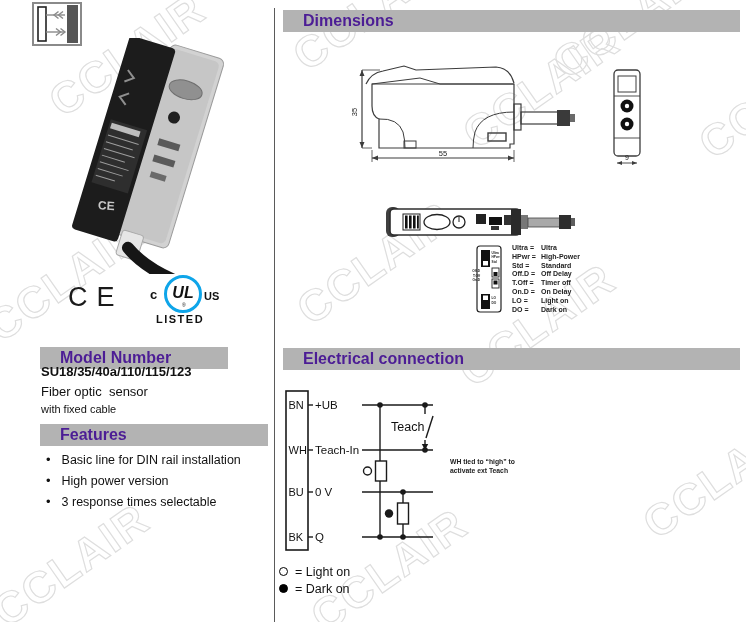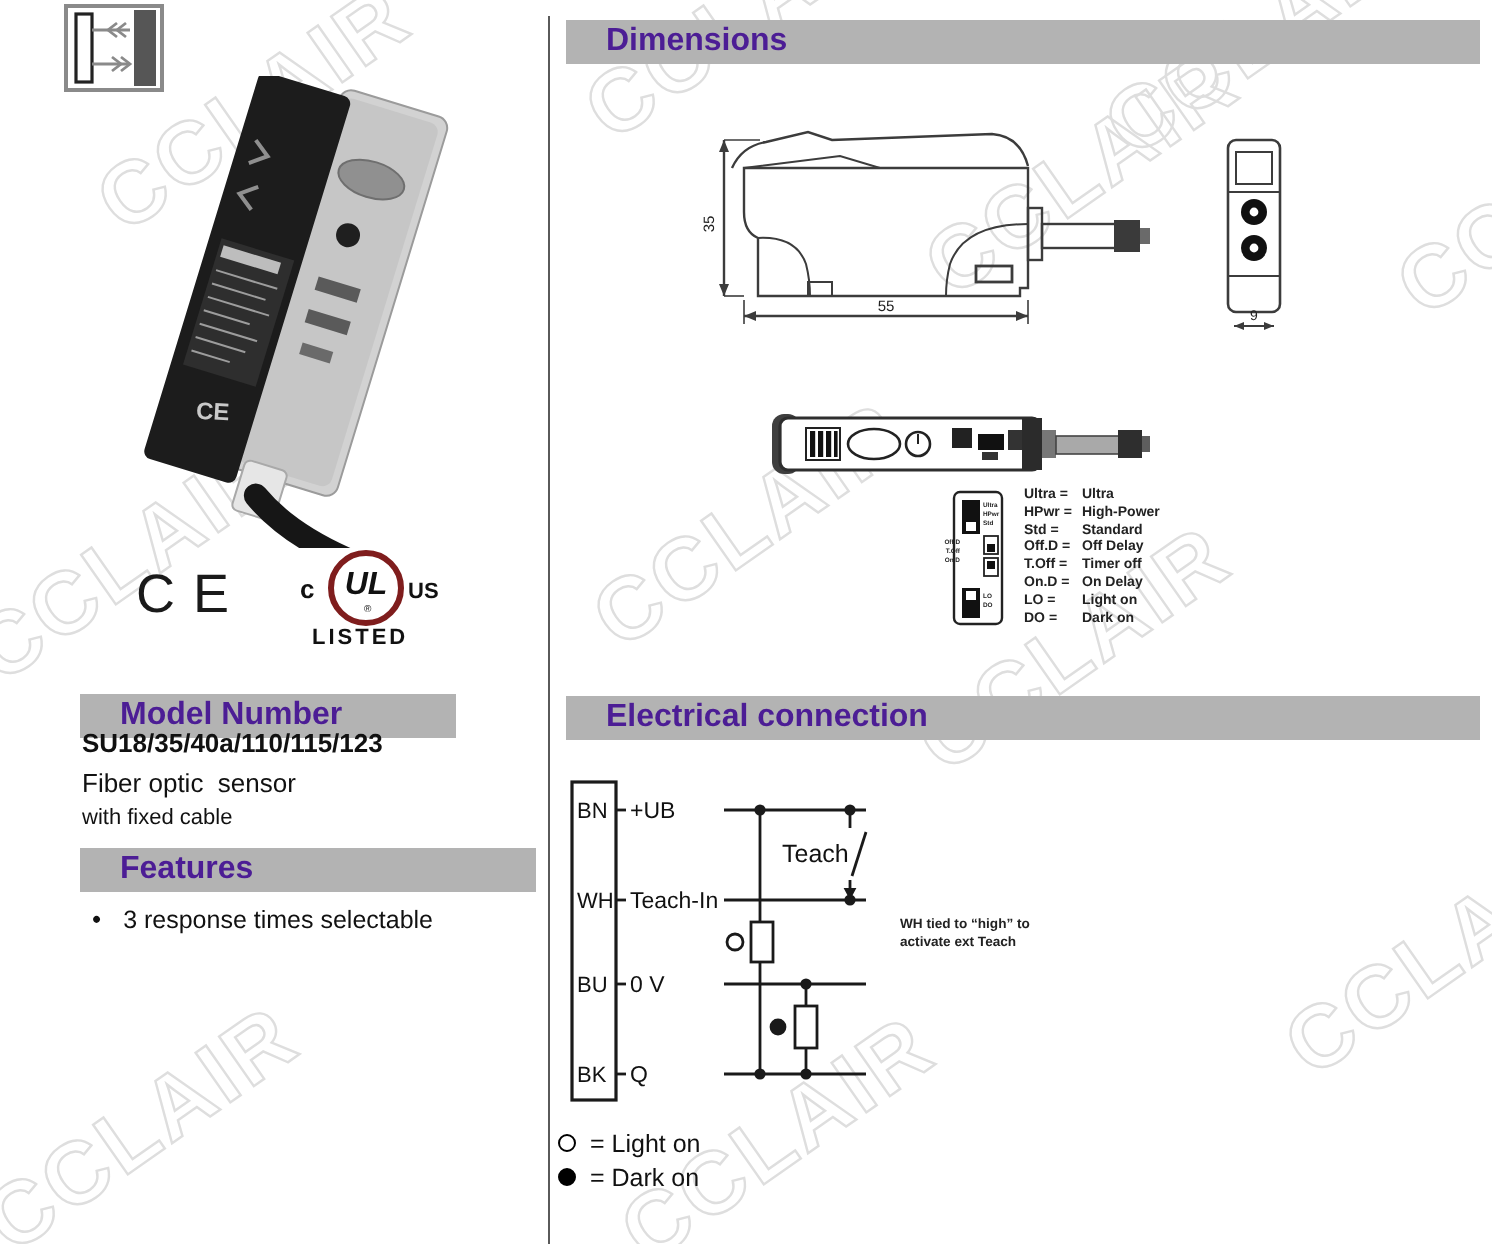"UL" .ul-circle { border: 3px solid #7f1d1d -> 3px solid #0ea5e9 }
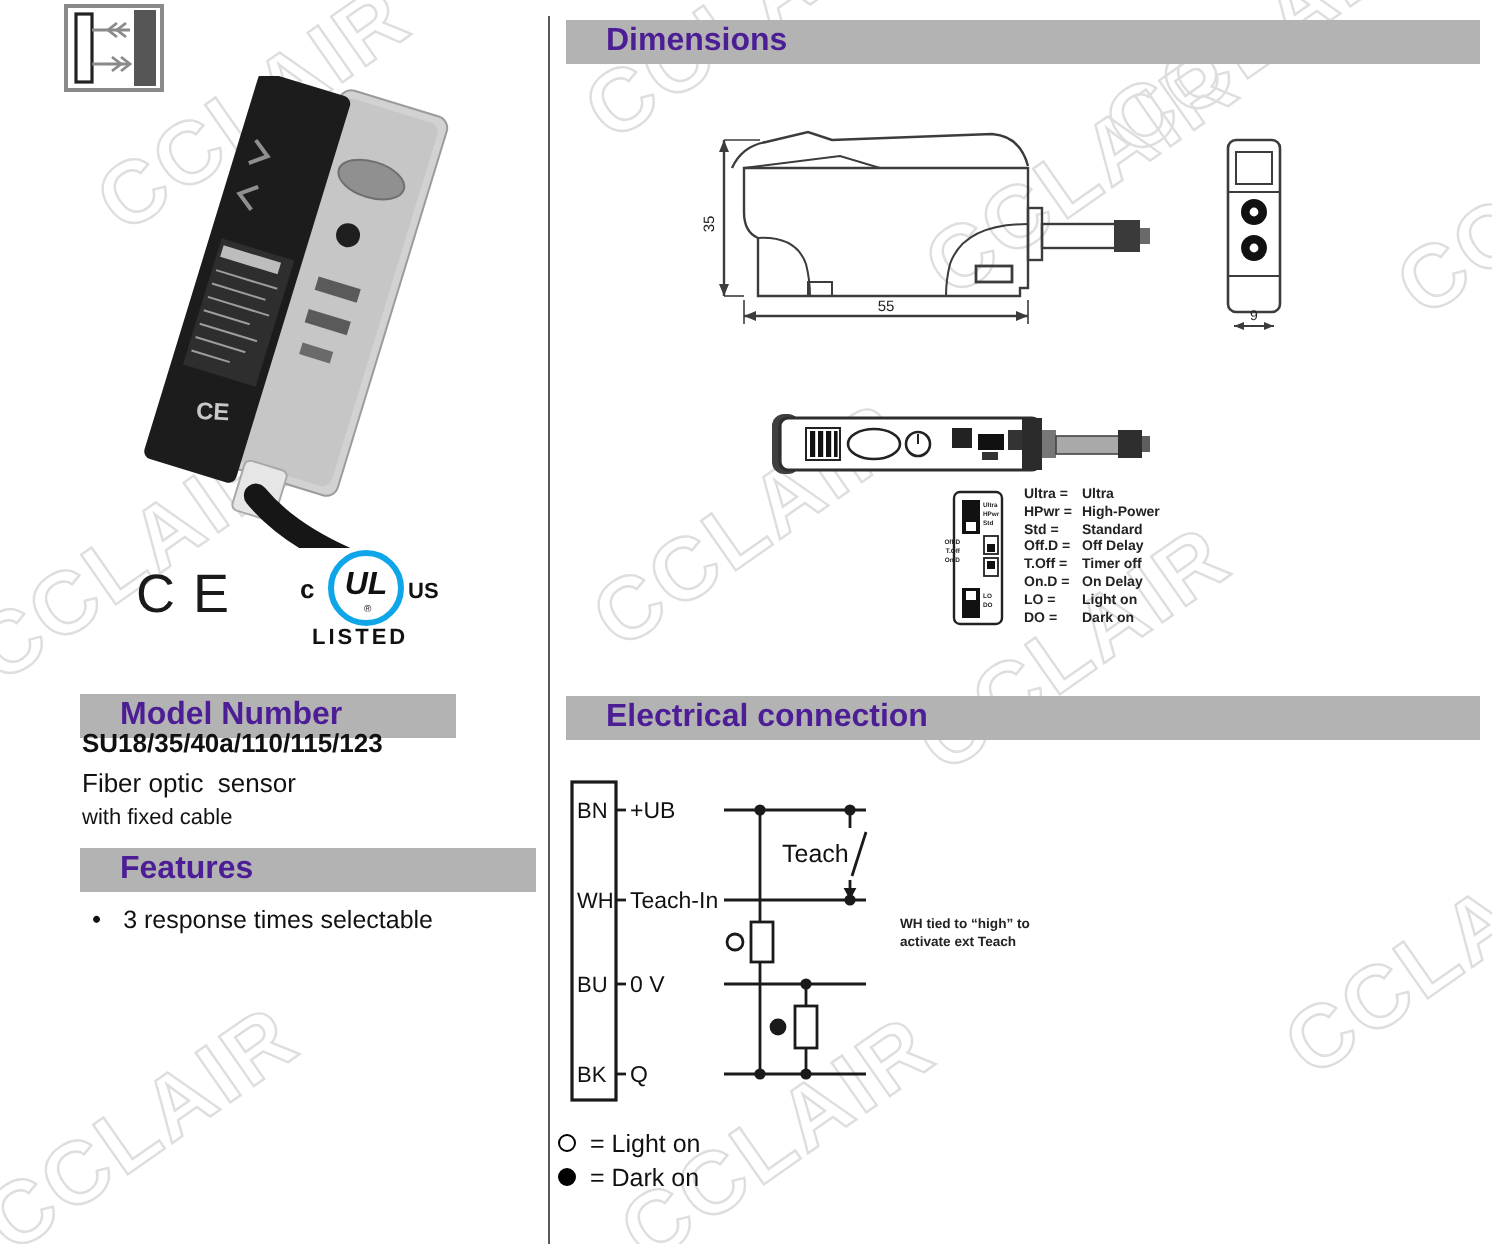"Basic line for DIN rail" div.feature-item { html: none -> <div>Basic line for DIN rail installation</div> }
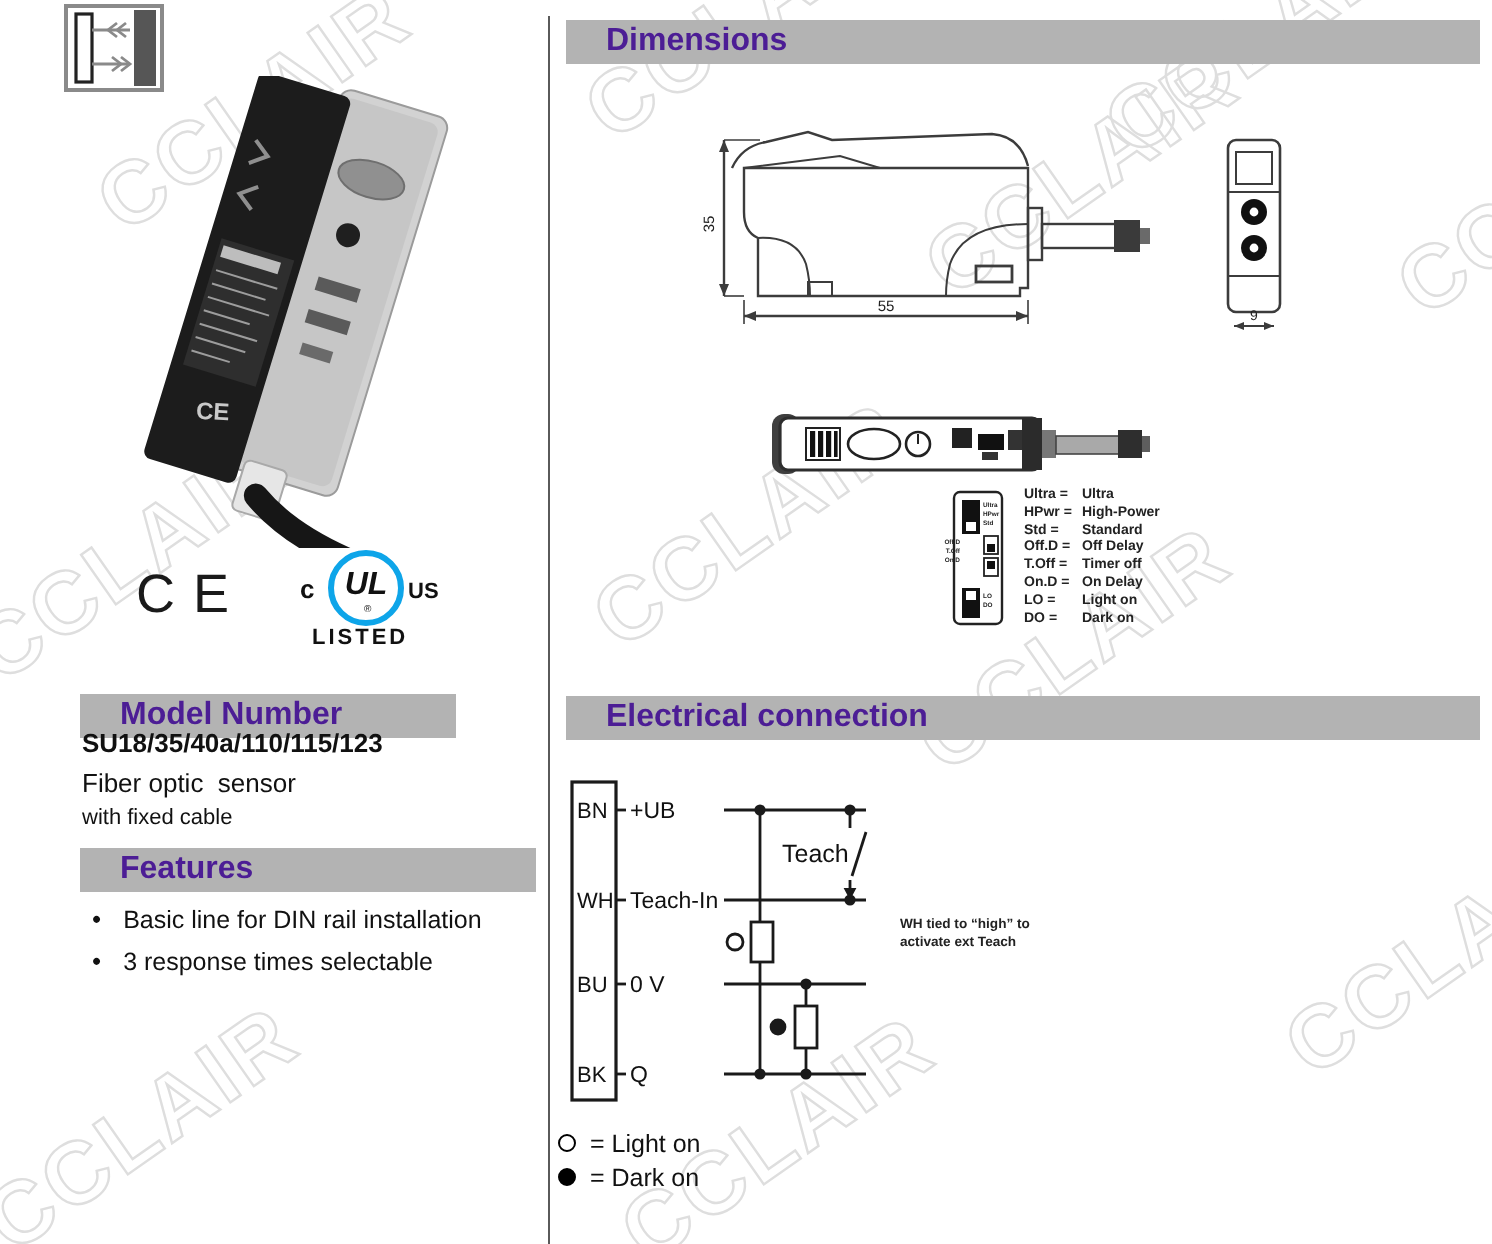"High power version" div.feature-item { html: none -> <div>High power version</div> }
